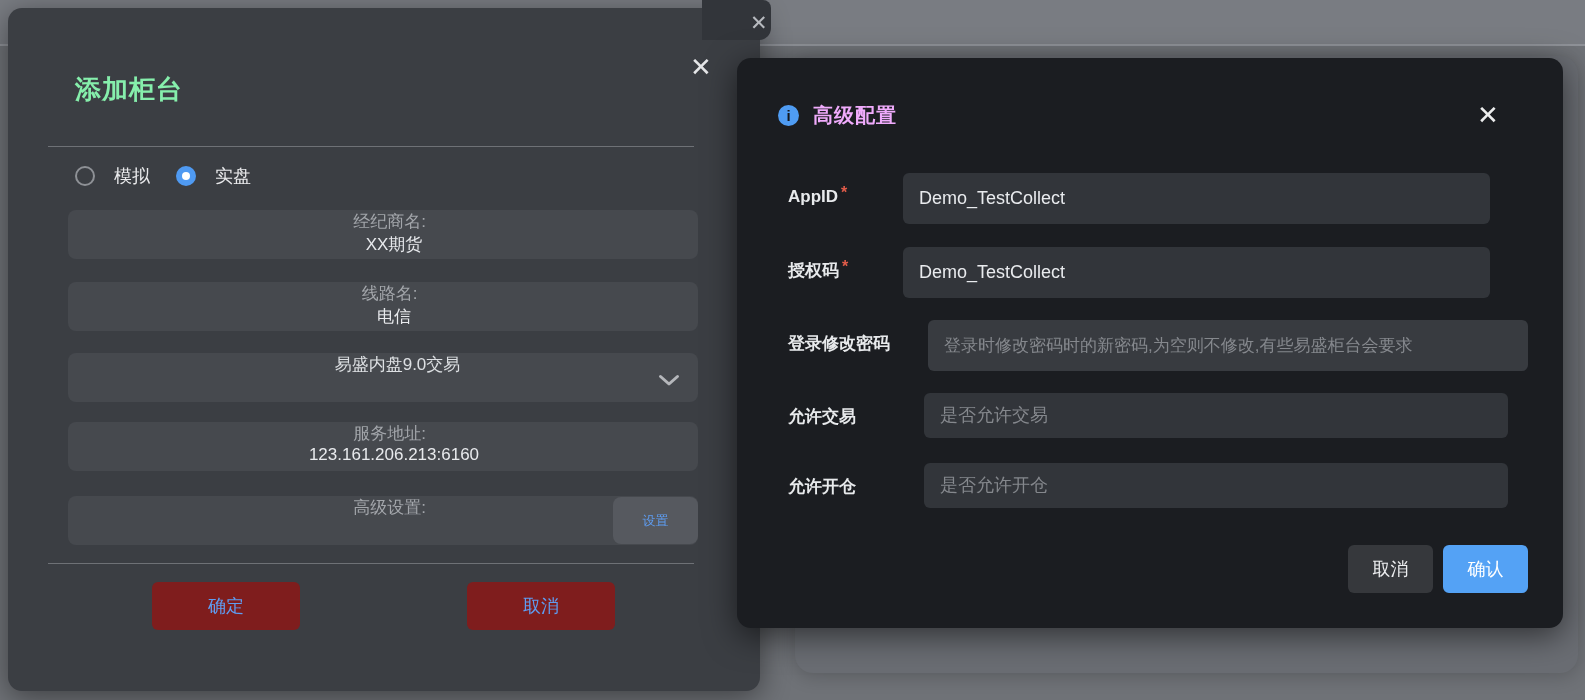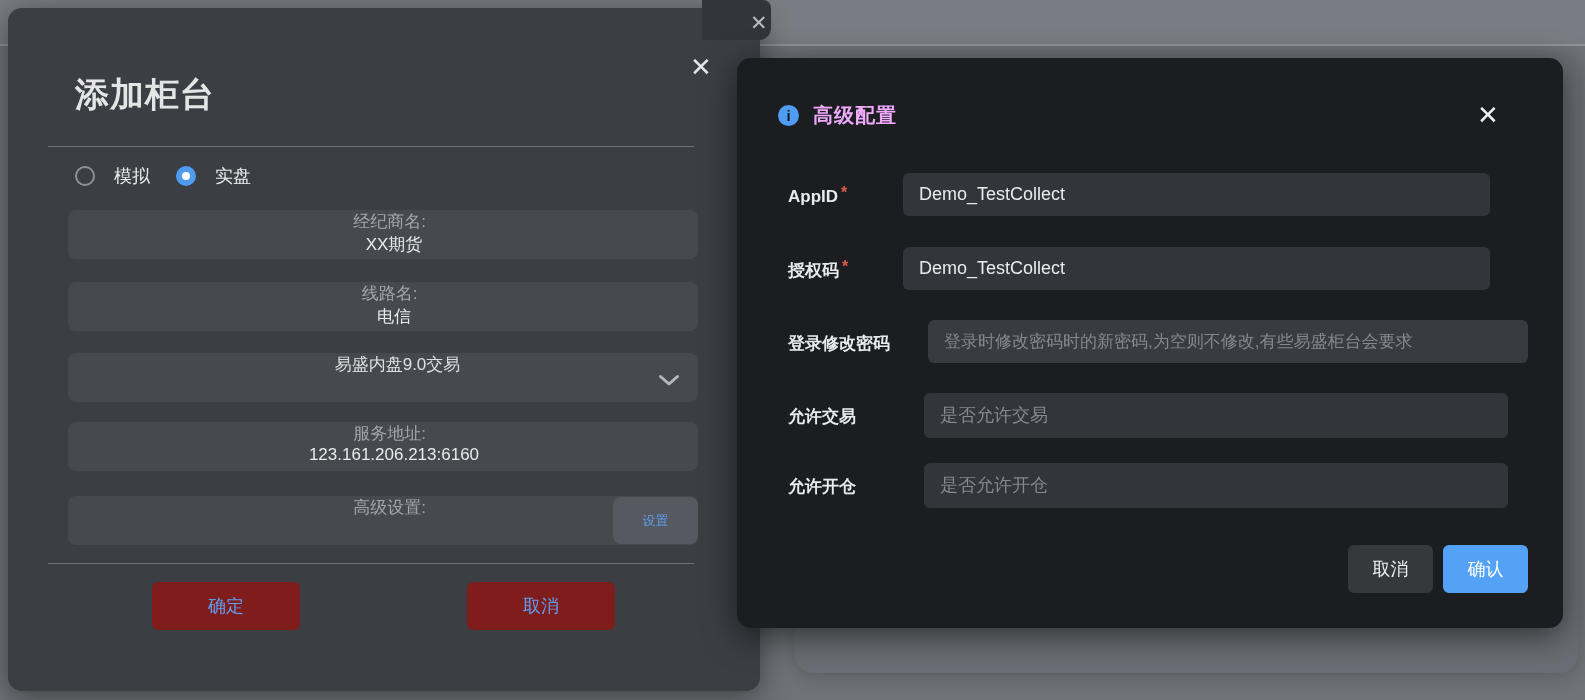"添加柜台" .dlg-left .title { color: #e5e5e5 -> #86efac; font-size: 34px -> 26px }
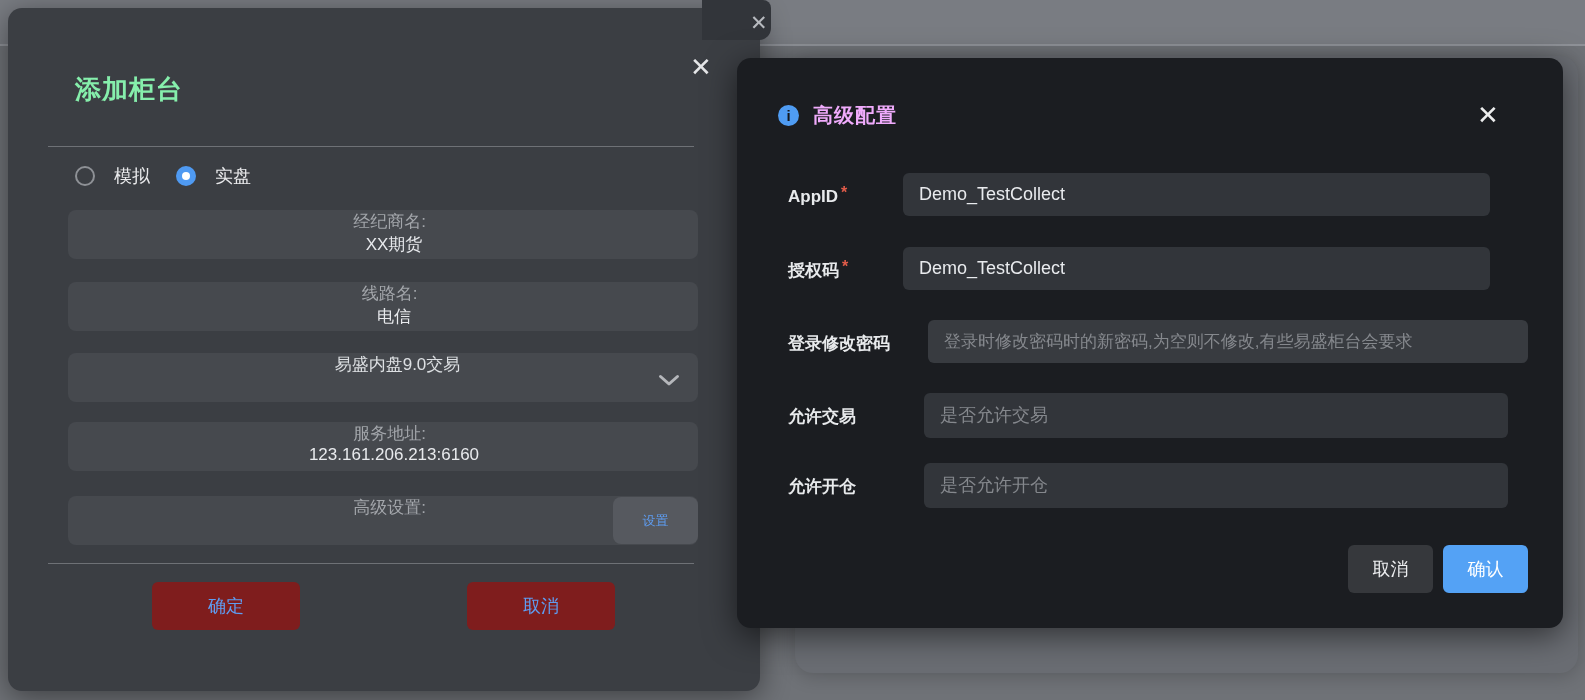"Demo_TestCollect" .rinput { height: 43px -> 51px }
